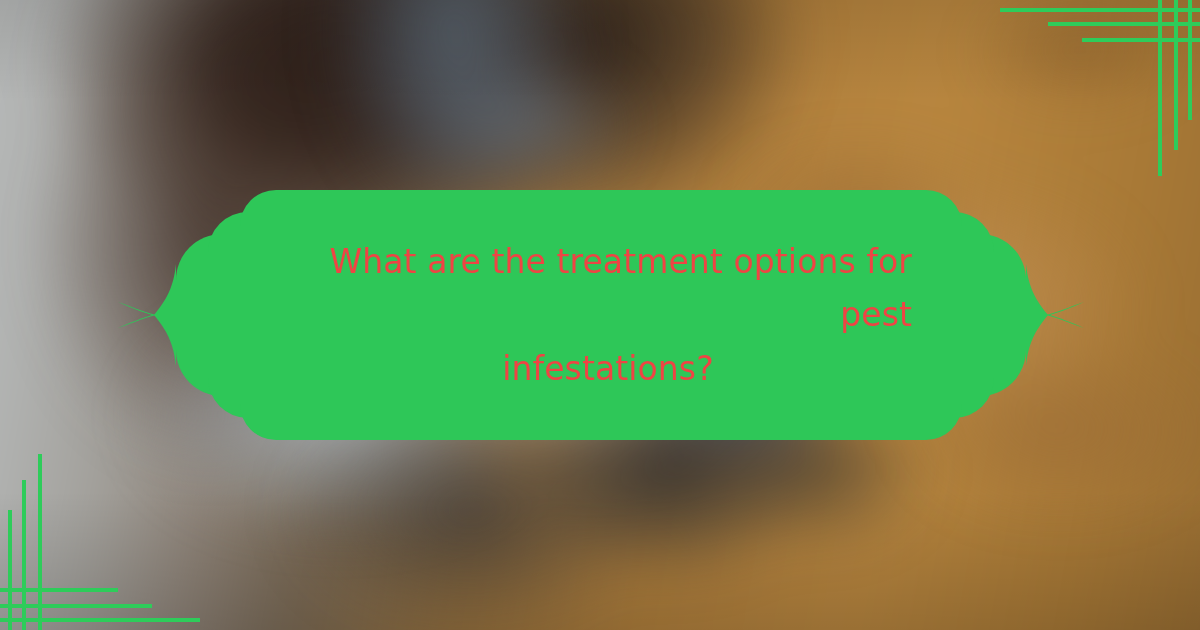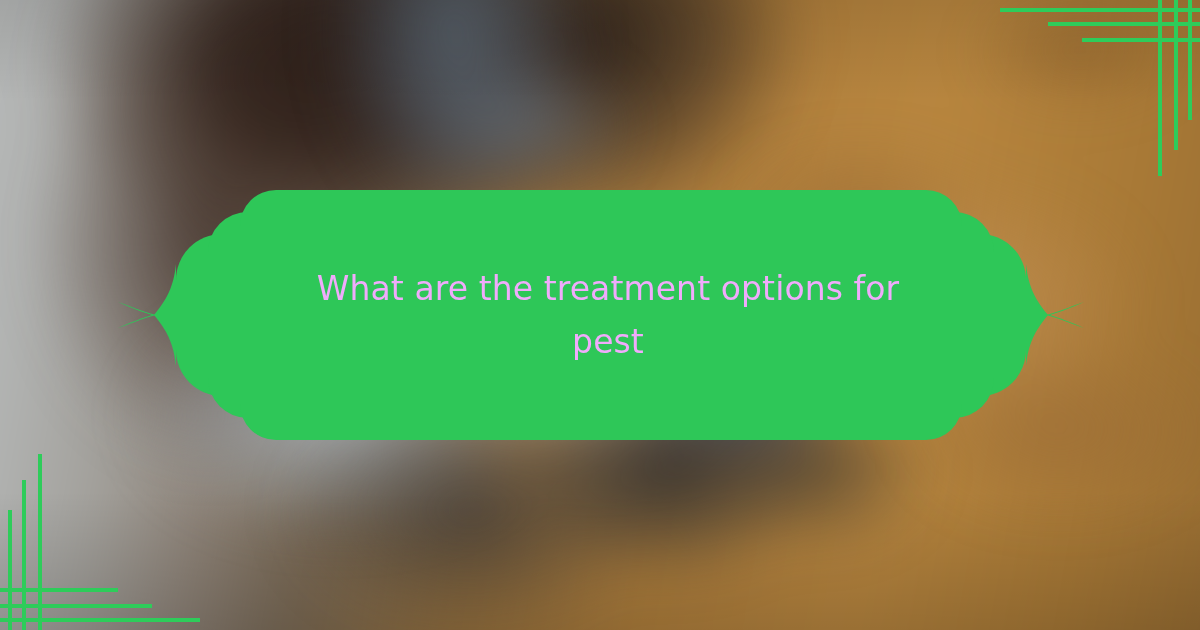"What are the treatment options" div { color: #f0abfc -> #ef4444; text-align: none -> right }
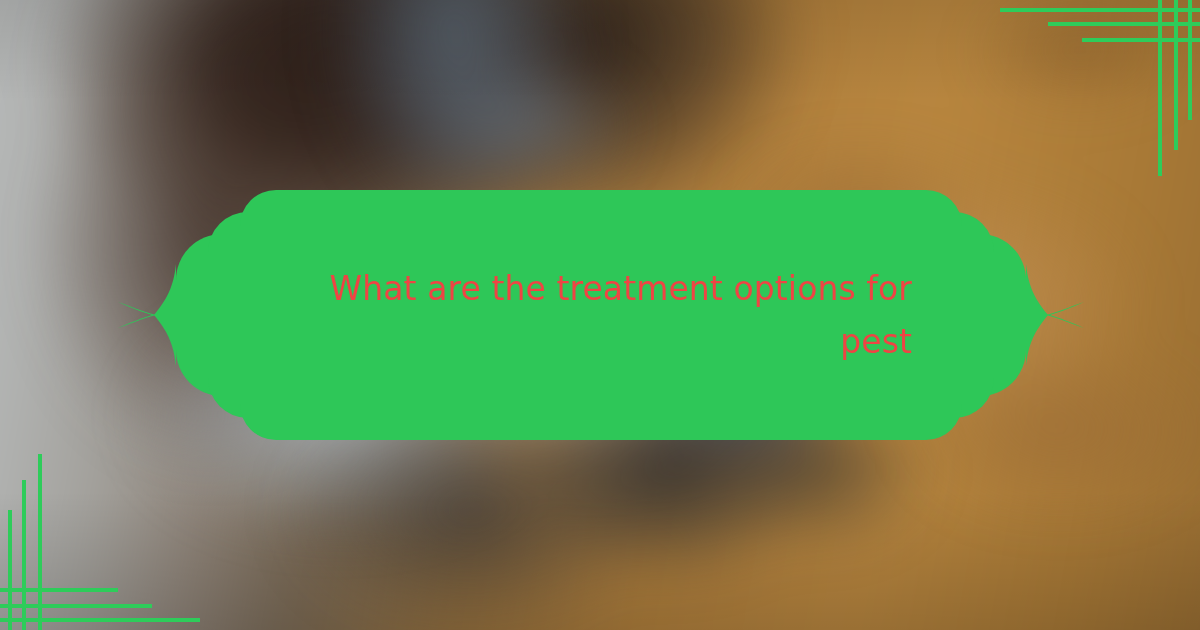"infestations?" span { html: none -> <span>infestations?</span> }
